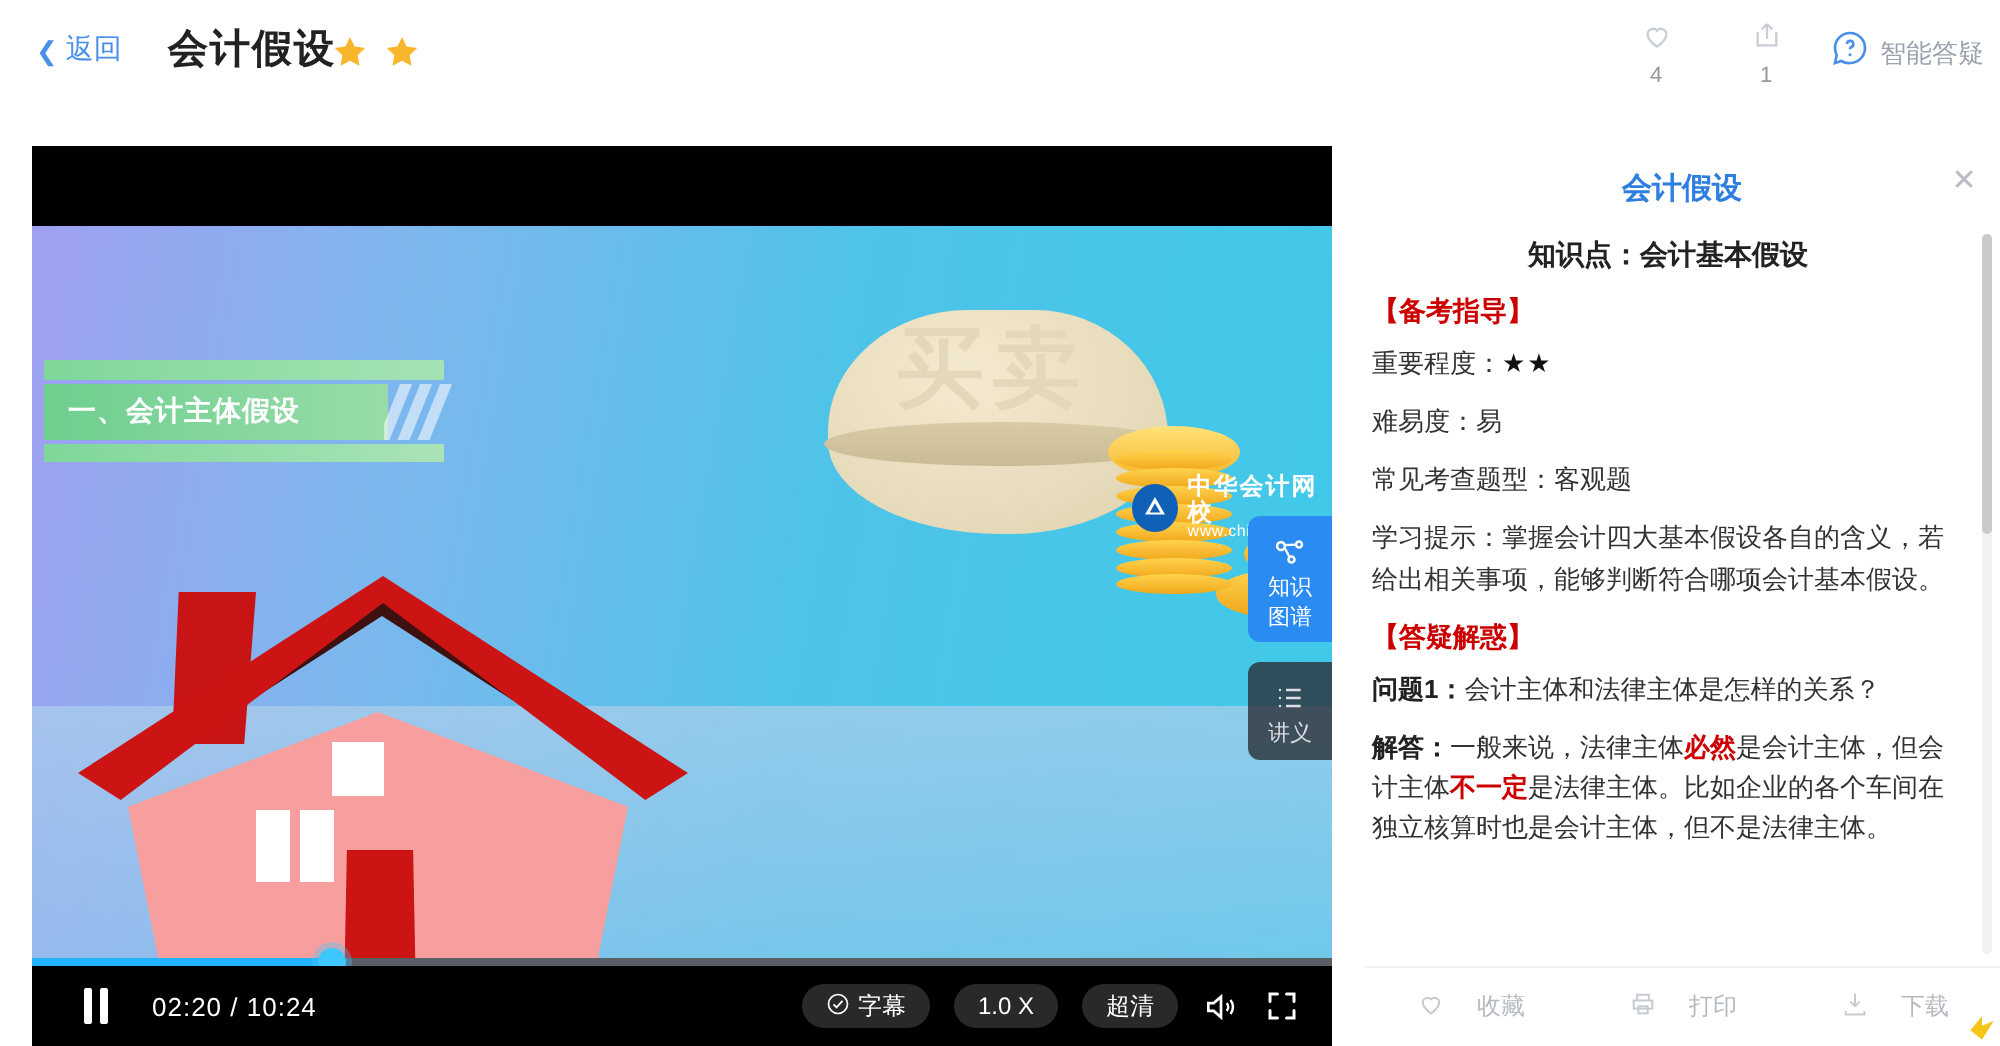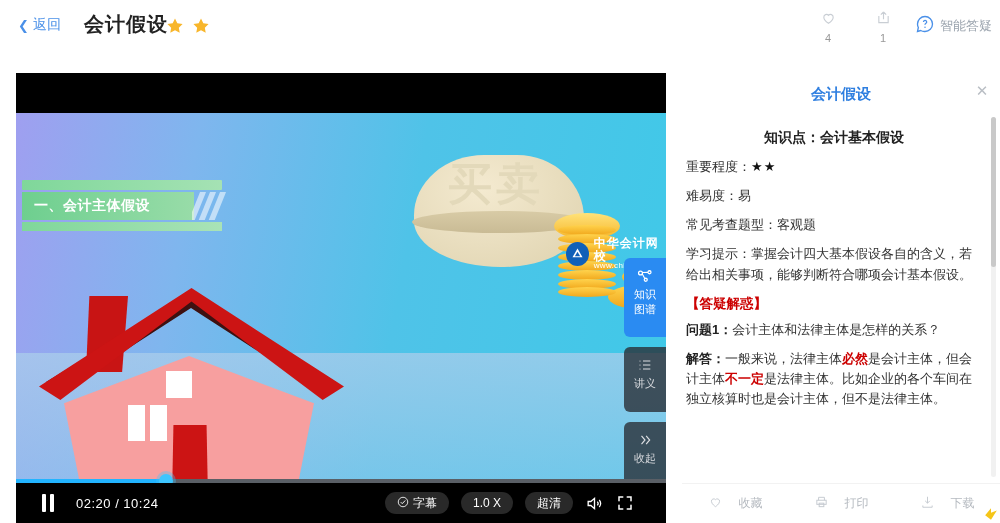"知识点：会计基本假设" .kp-title { margin: 16px 0 10px -> 6px 0 10px }
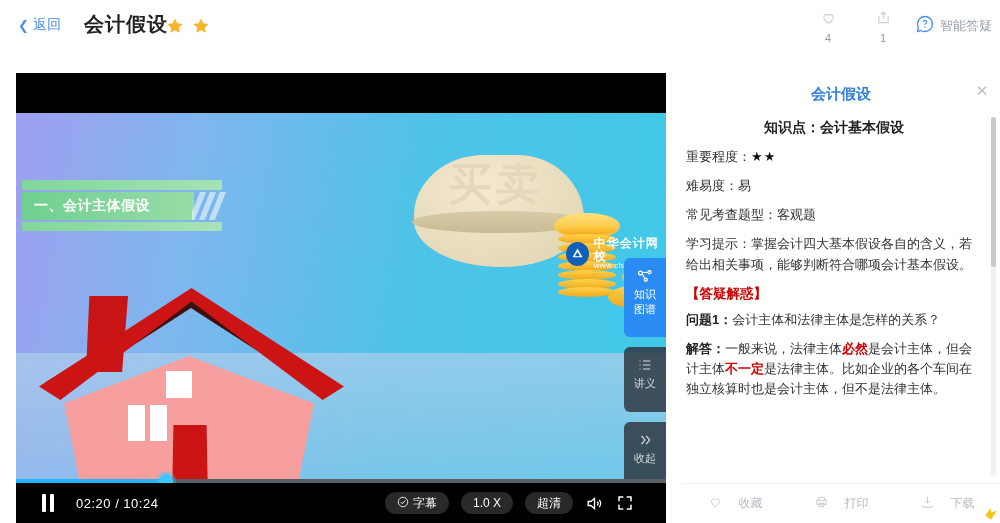"【备考指导】" div.sec-head { html: none -> <div>【备考指导】</div> }
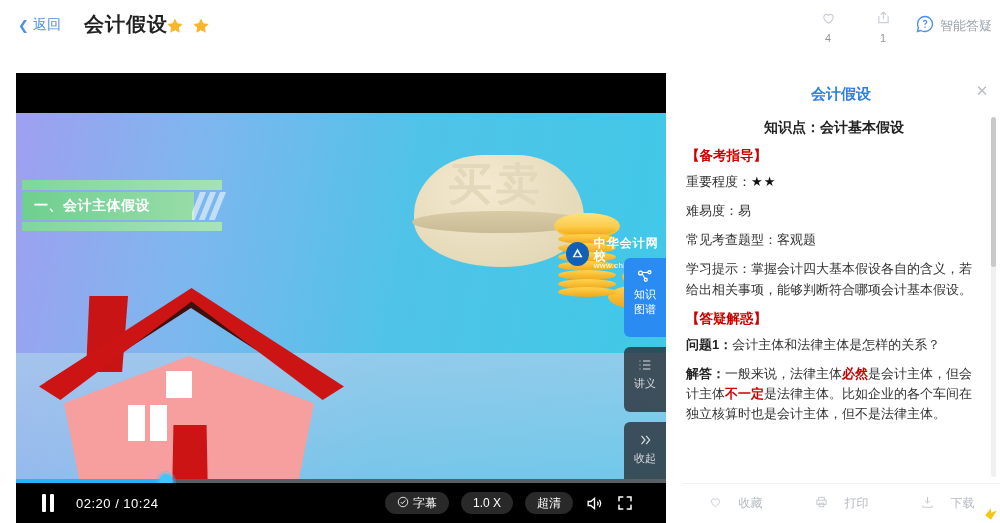"知识" .stool { padding: 8px 0 21px -> 8px 0 5px }
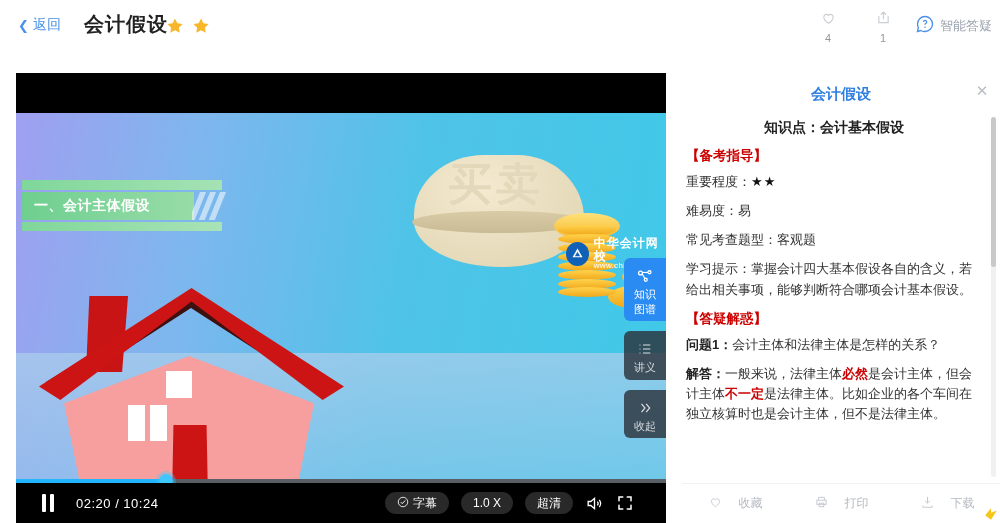"收起" div.stool { html: <div> <div> <svg> <path></path> </svg> </div> <div>收起</div> </div> -> none }
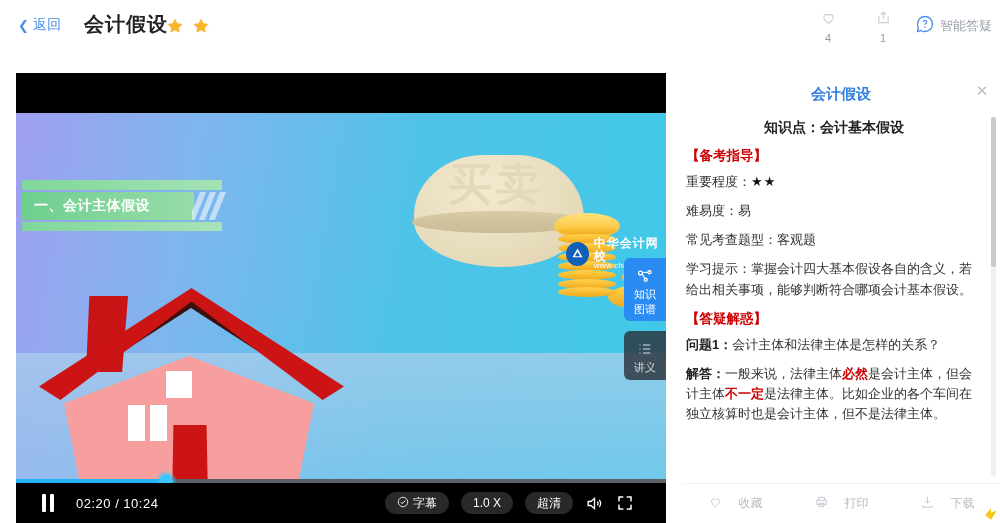"字幕" .ctrl-right { padding-right: 32px -> 16px }
